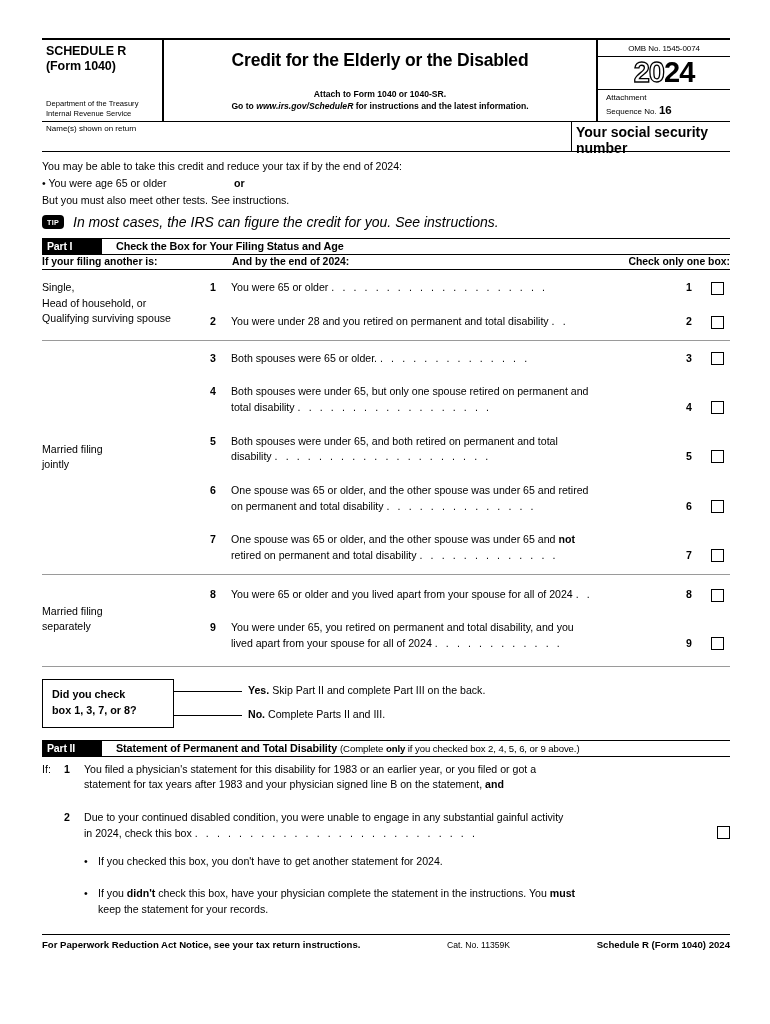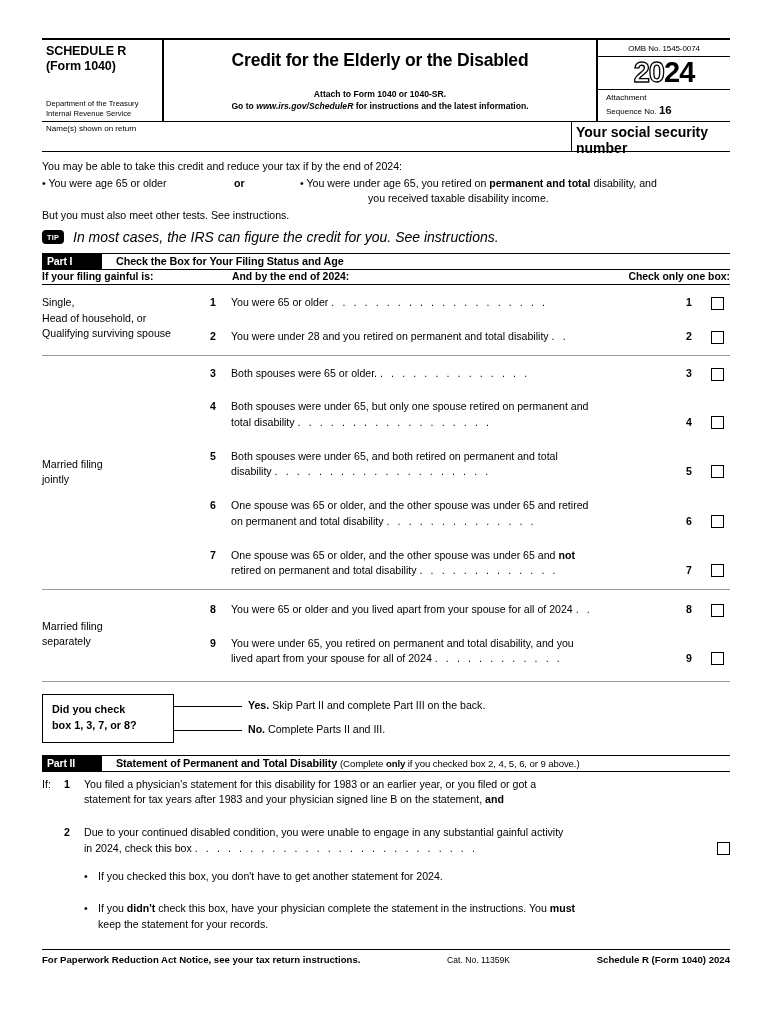"• You were under age" div.b-right { html: <div> <span>• You were under age 65, you retired on </span><b>permanent and total</b><span> disability, and</span> <span>you received taxable disability income.</span> </div> -> none }
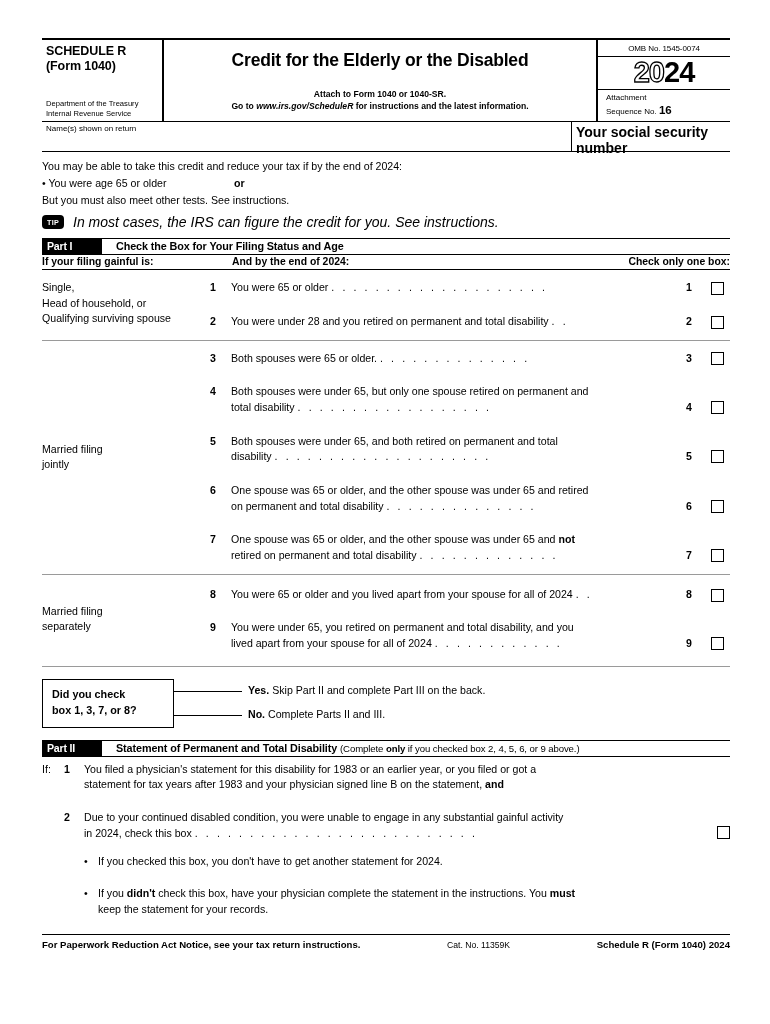"If your filing gainful is:" div.ch-a { text: gainful -> another }
